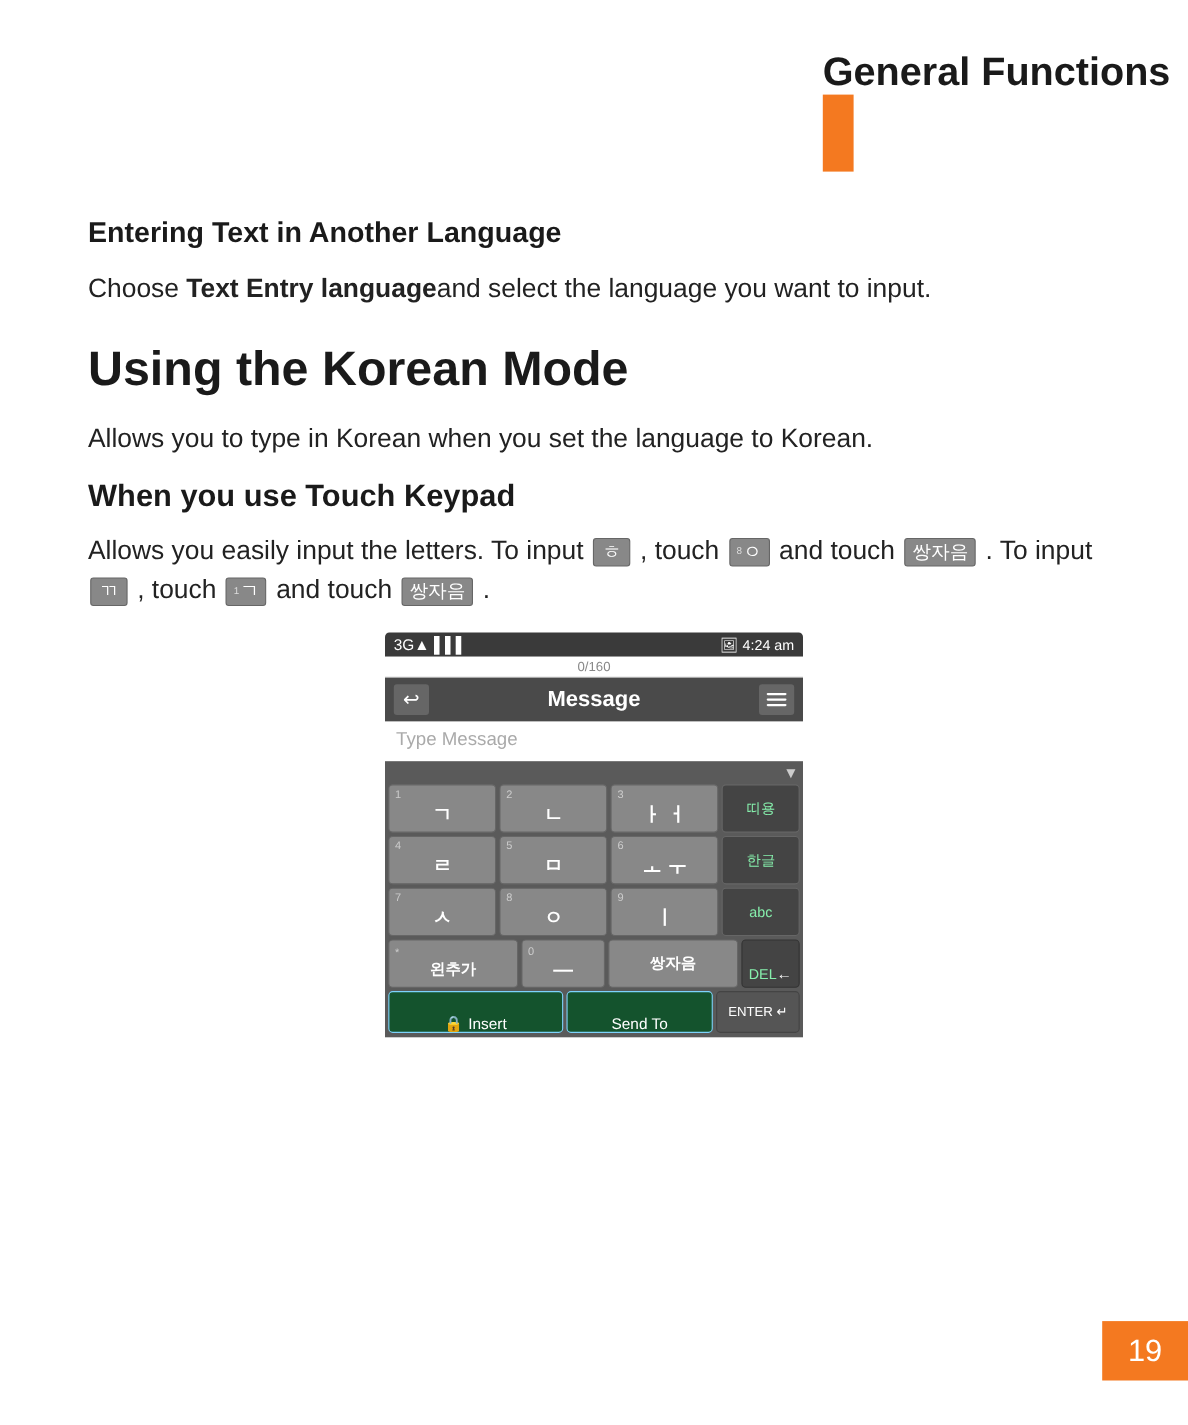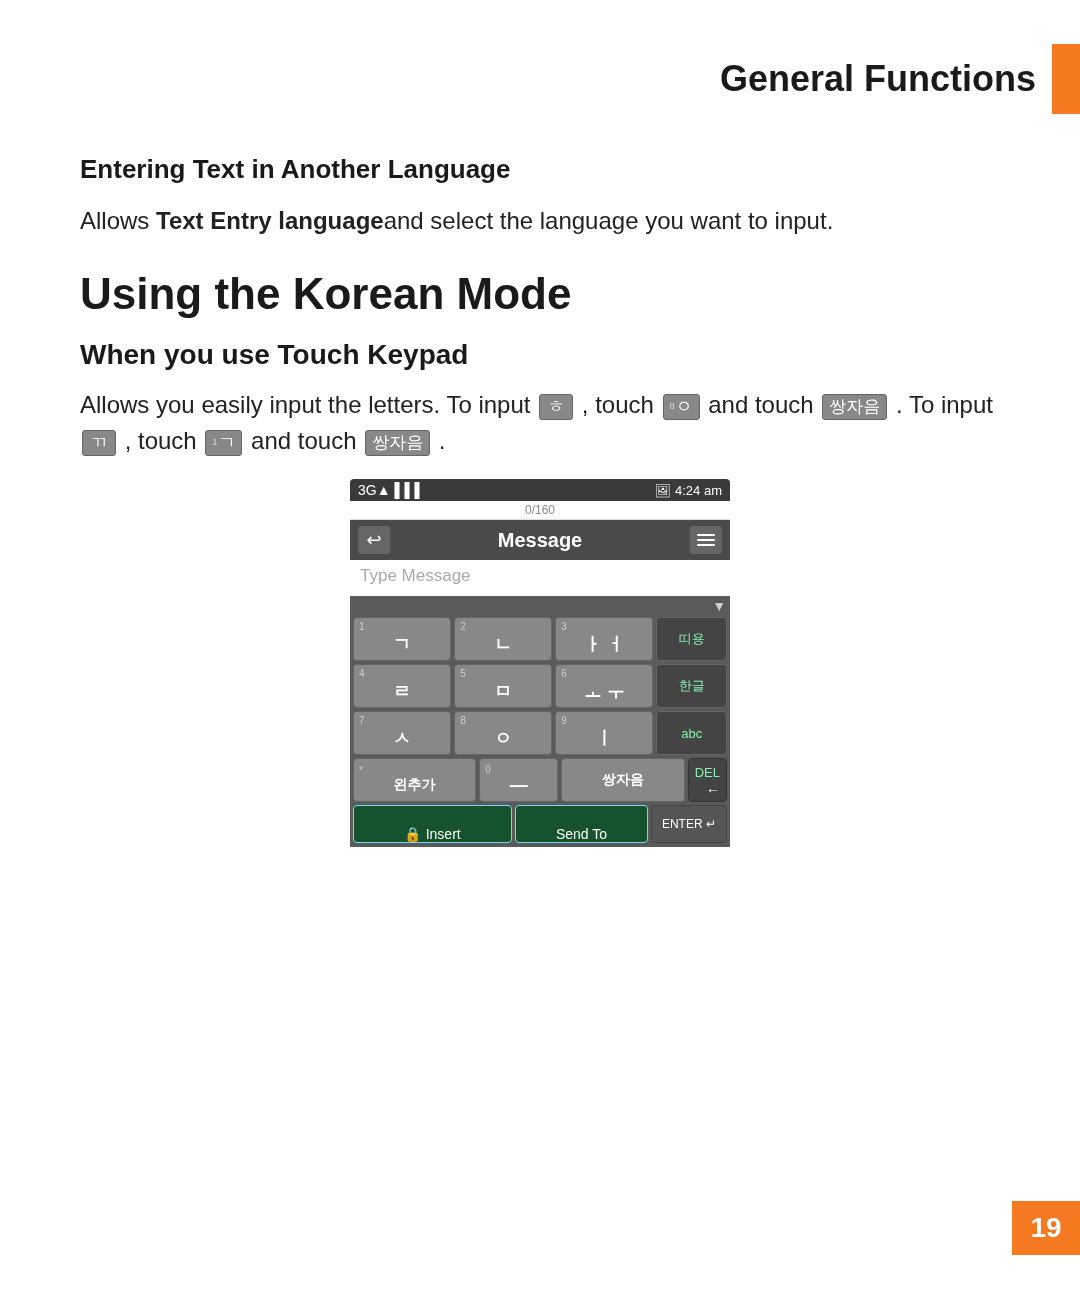"General Functions" .header-title-wrap { flex-direction: none -> column }
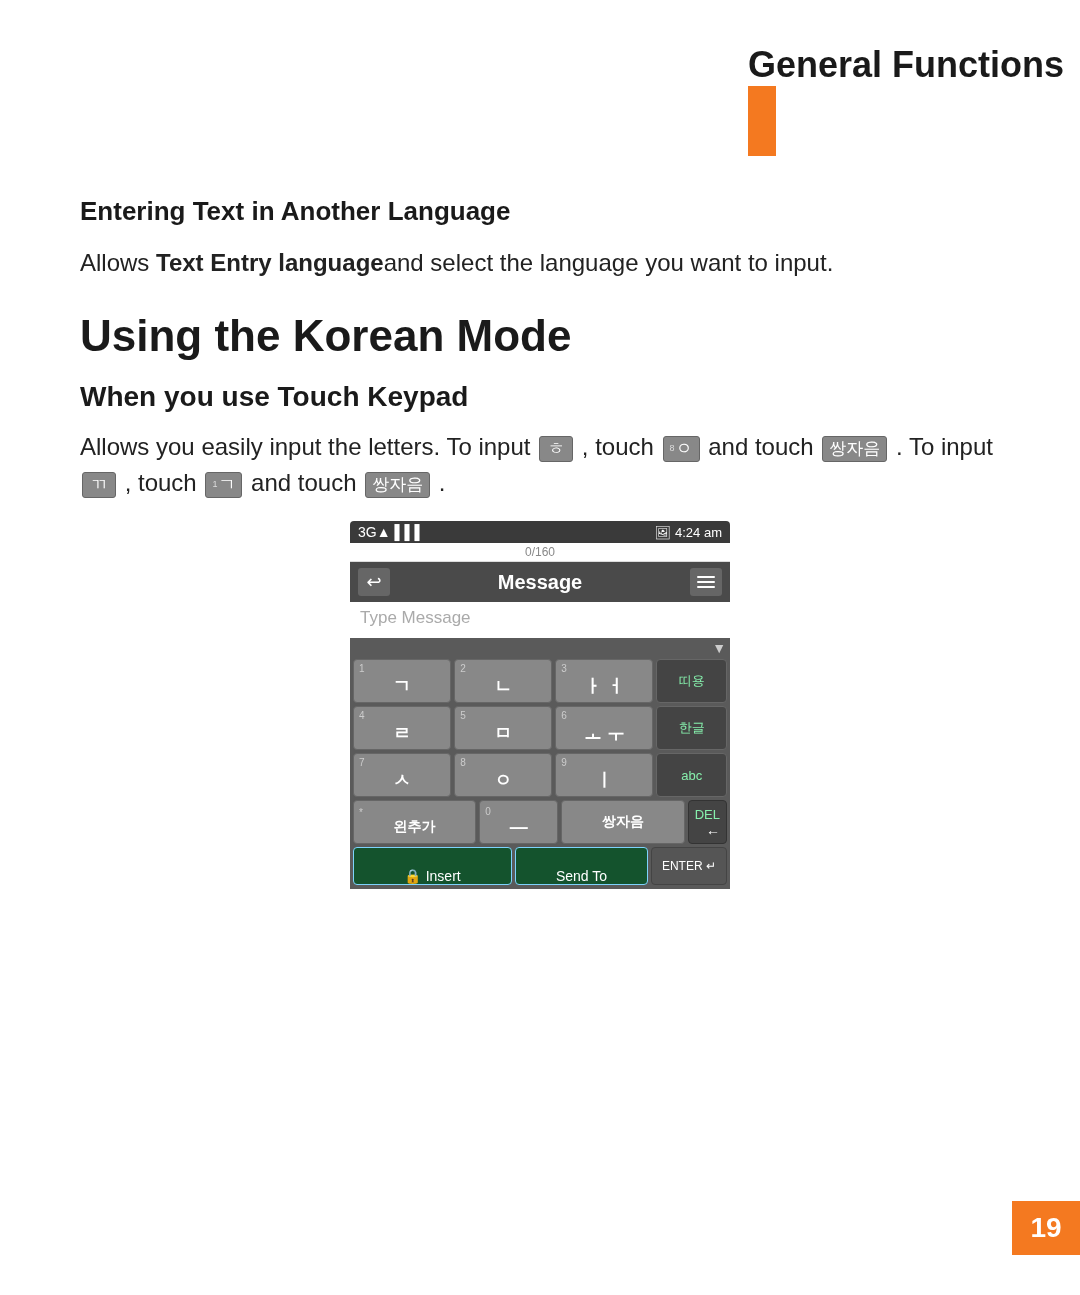"Allows" span { text: Allows -> Choose }
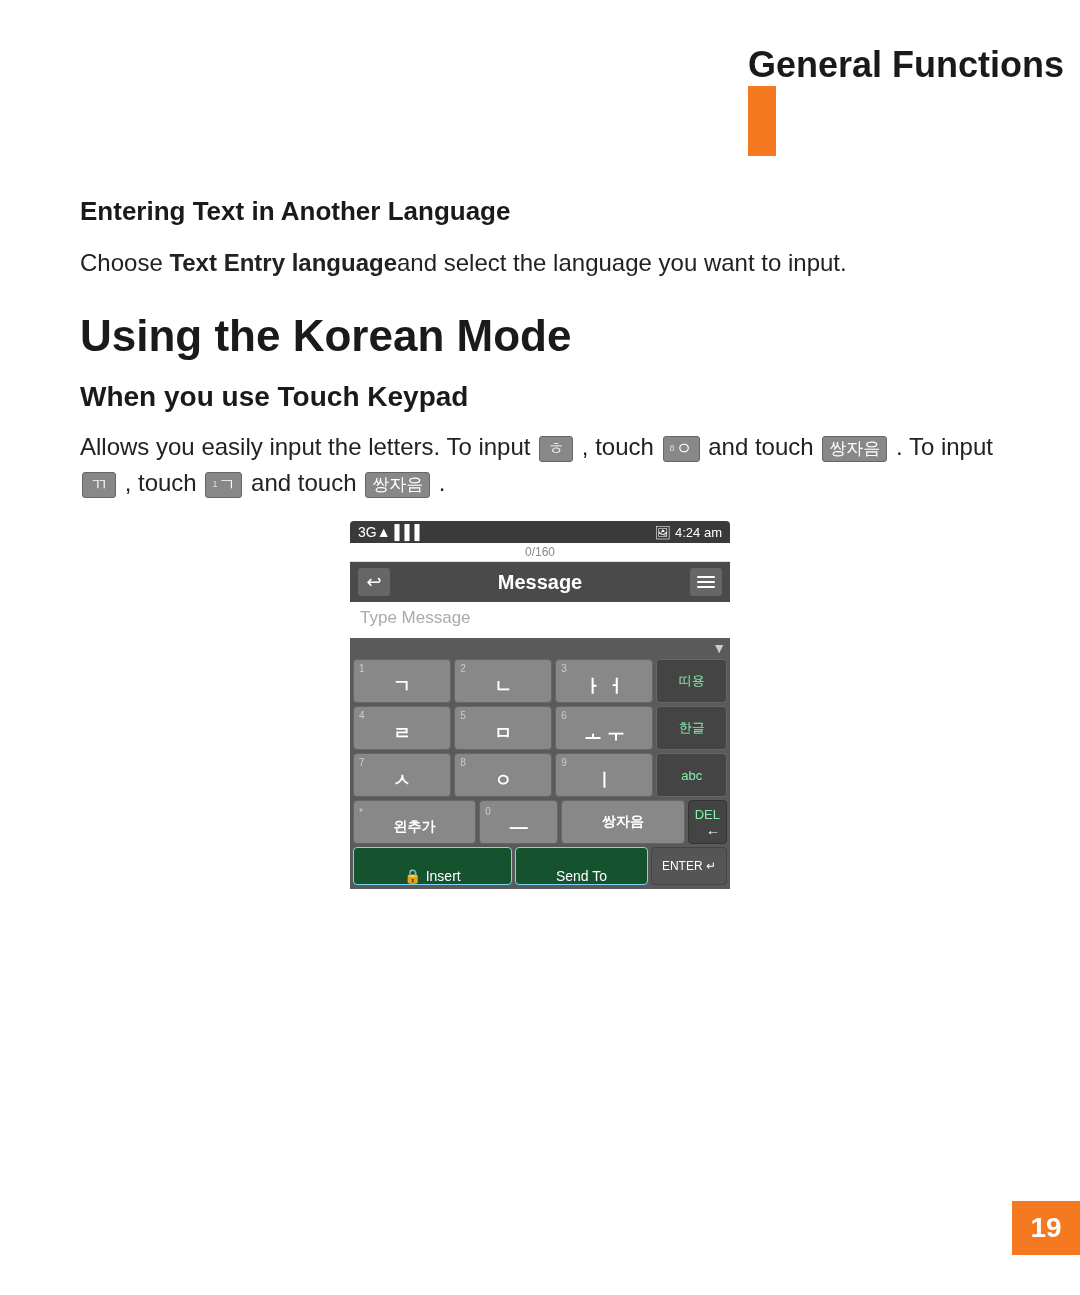"Allows you to type in" p.body-text { html: none -> <p>Allows you to type in Korean when you set the language to Korean.</p> }
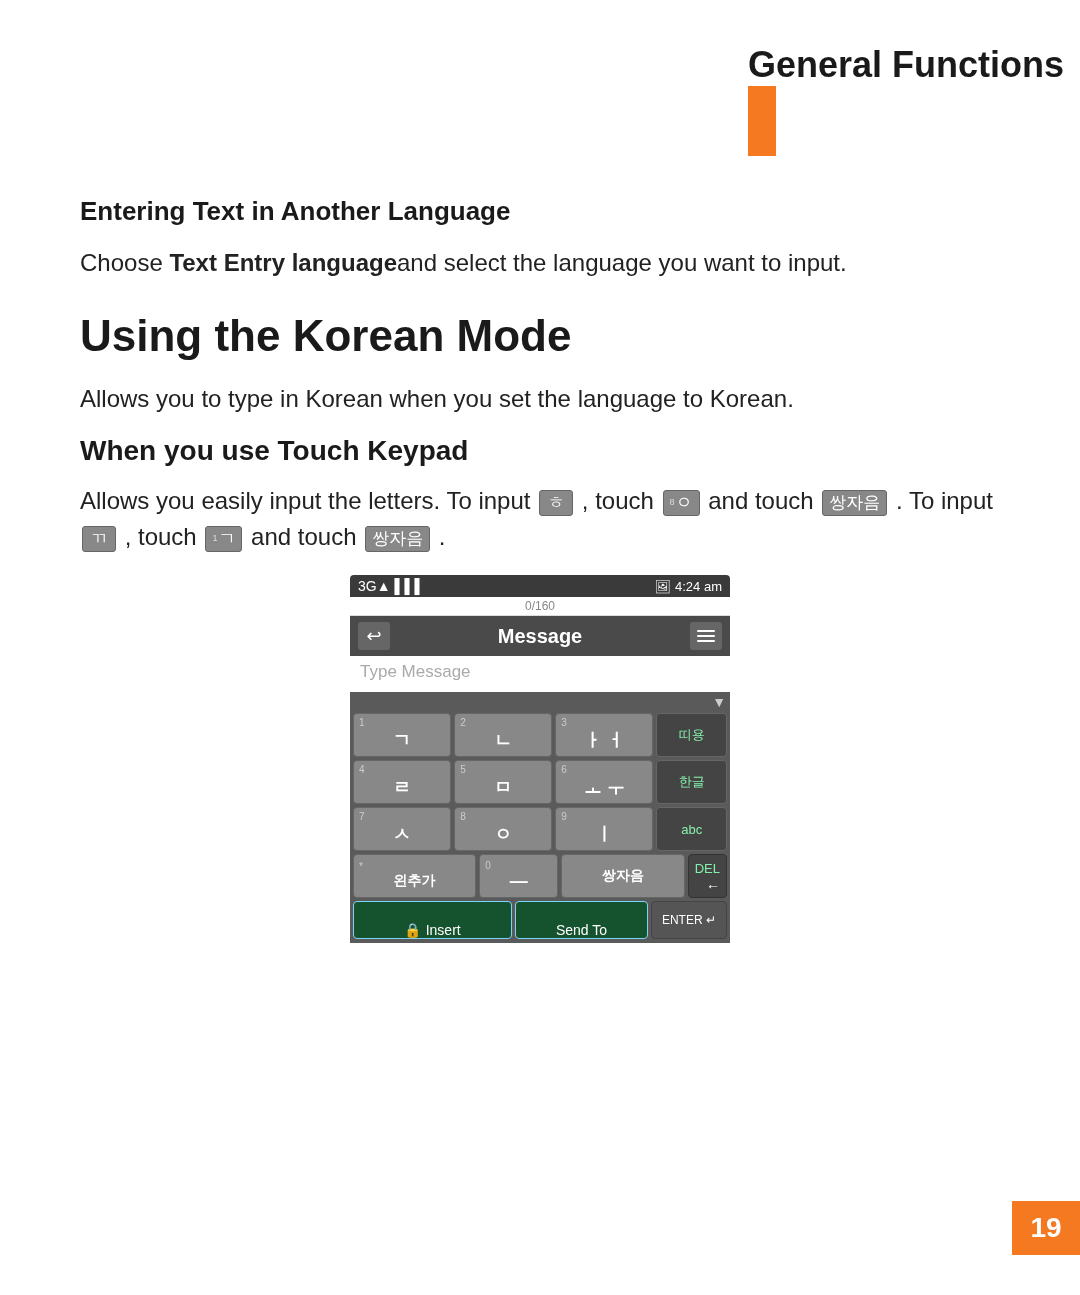"DEL" .del-key { flex-direction: column -> row }
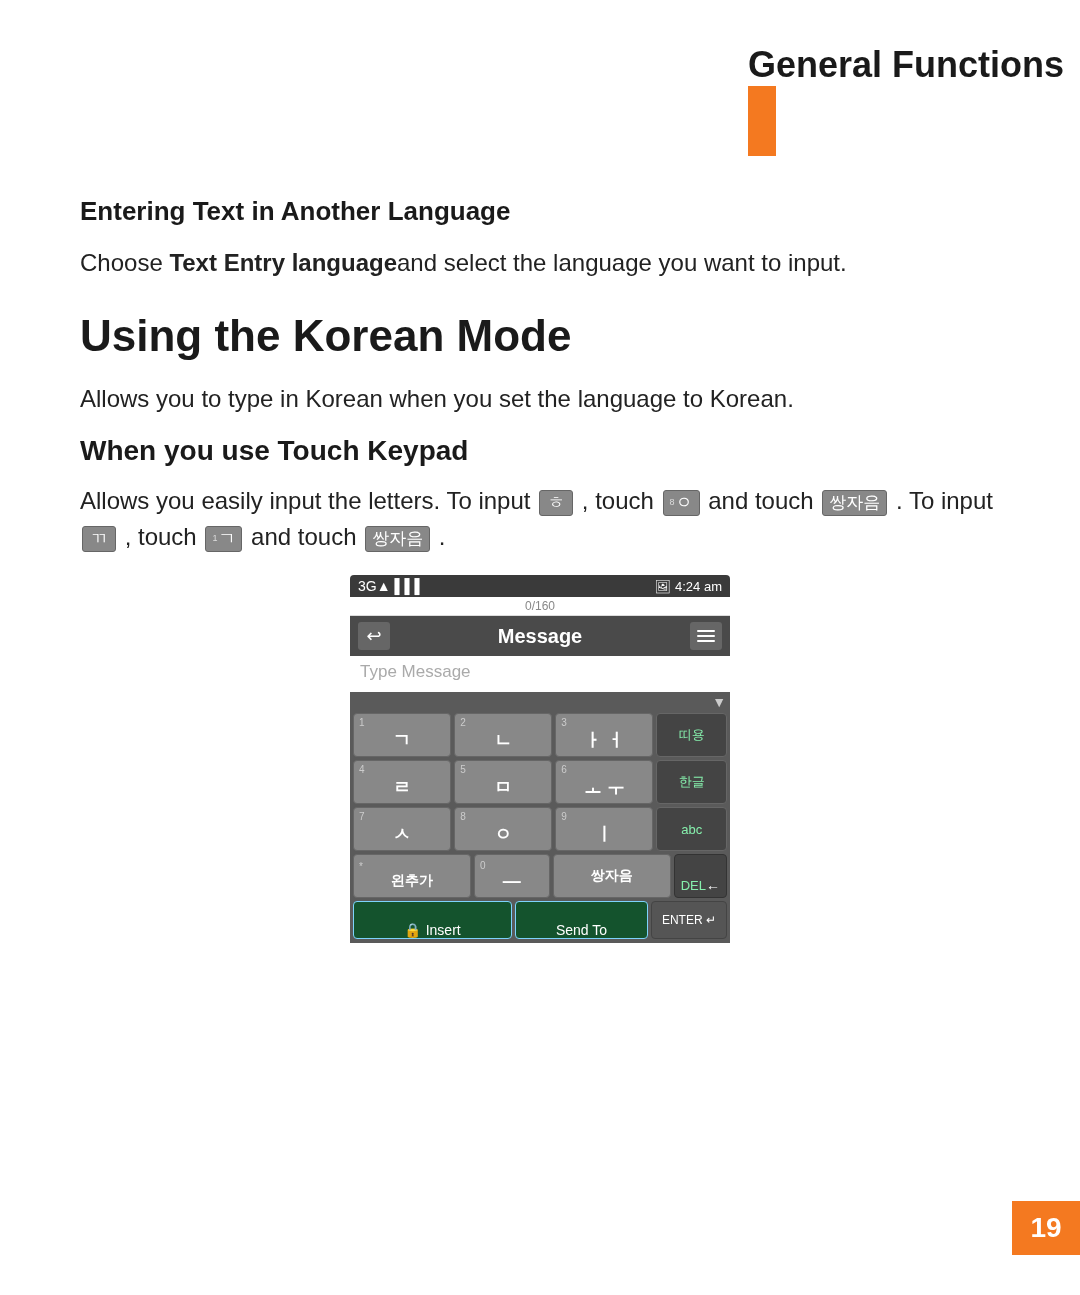"19" .page-number { font-weight: bold -> normal; width: 68px -> 78px }
